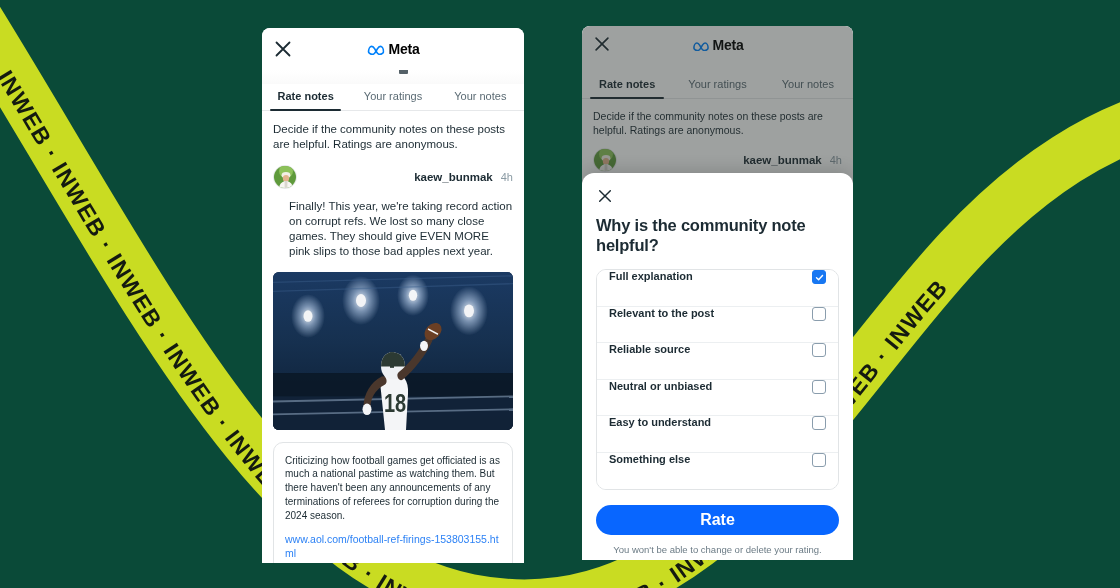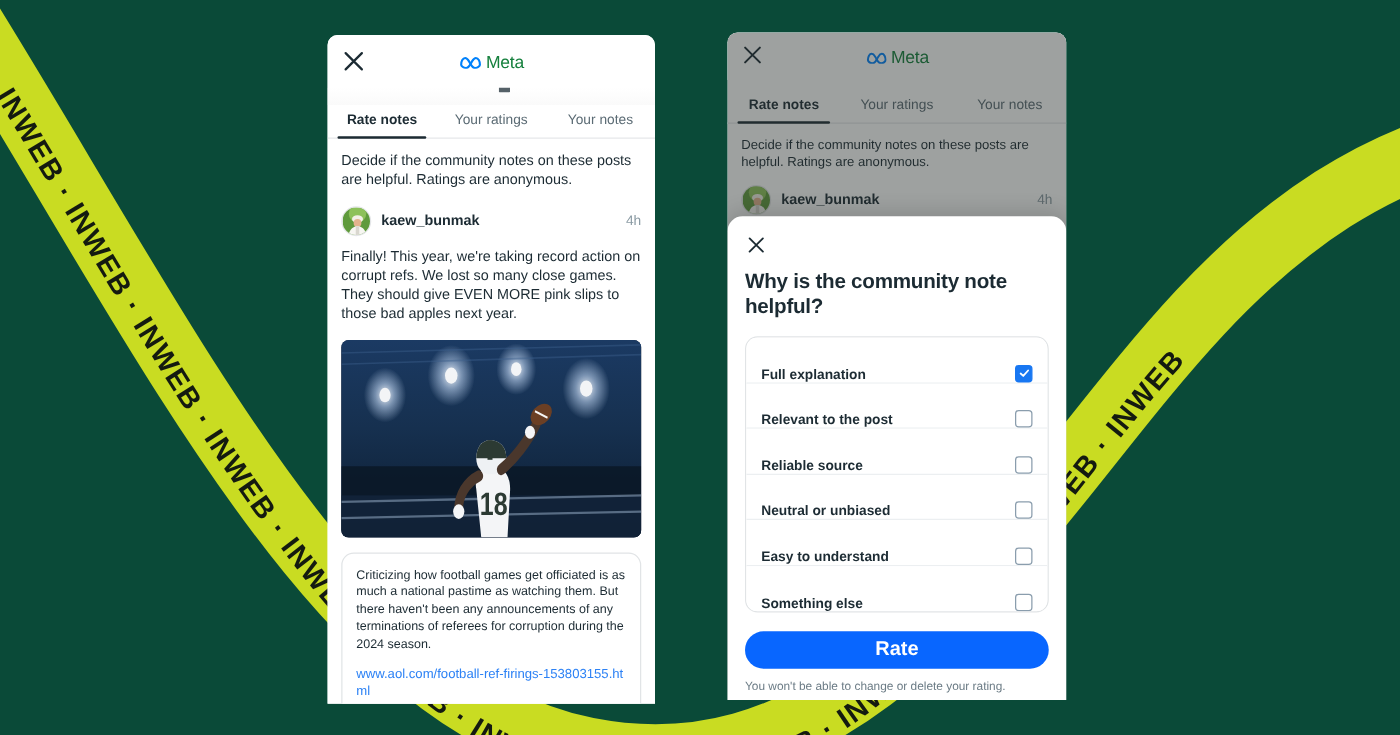"Meta" .meta-word { color: #15803d -> #000000; font-weight: 400 -> 700 }
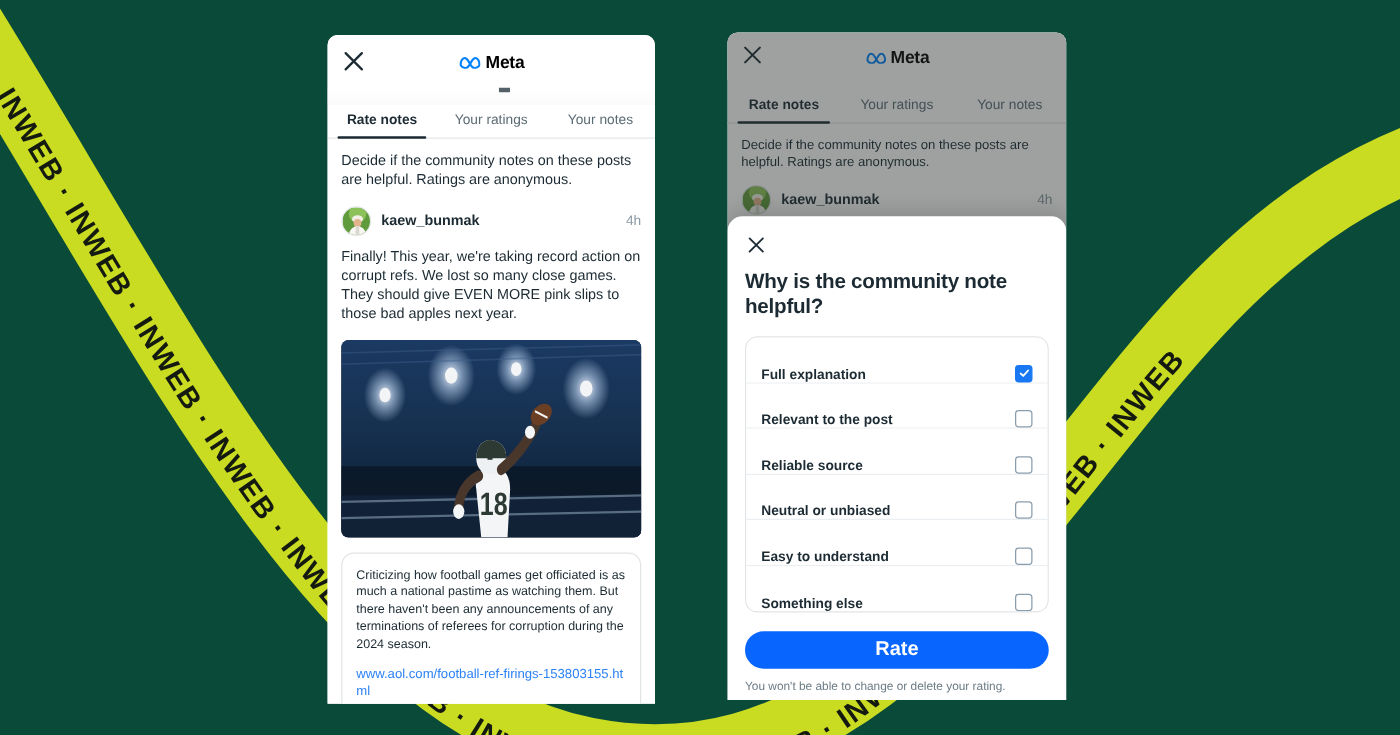"kaew_bunmak" .post-user { text-align: none -> right }
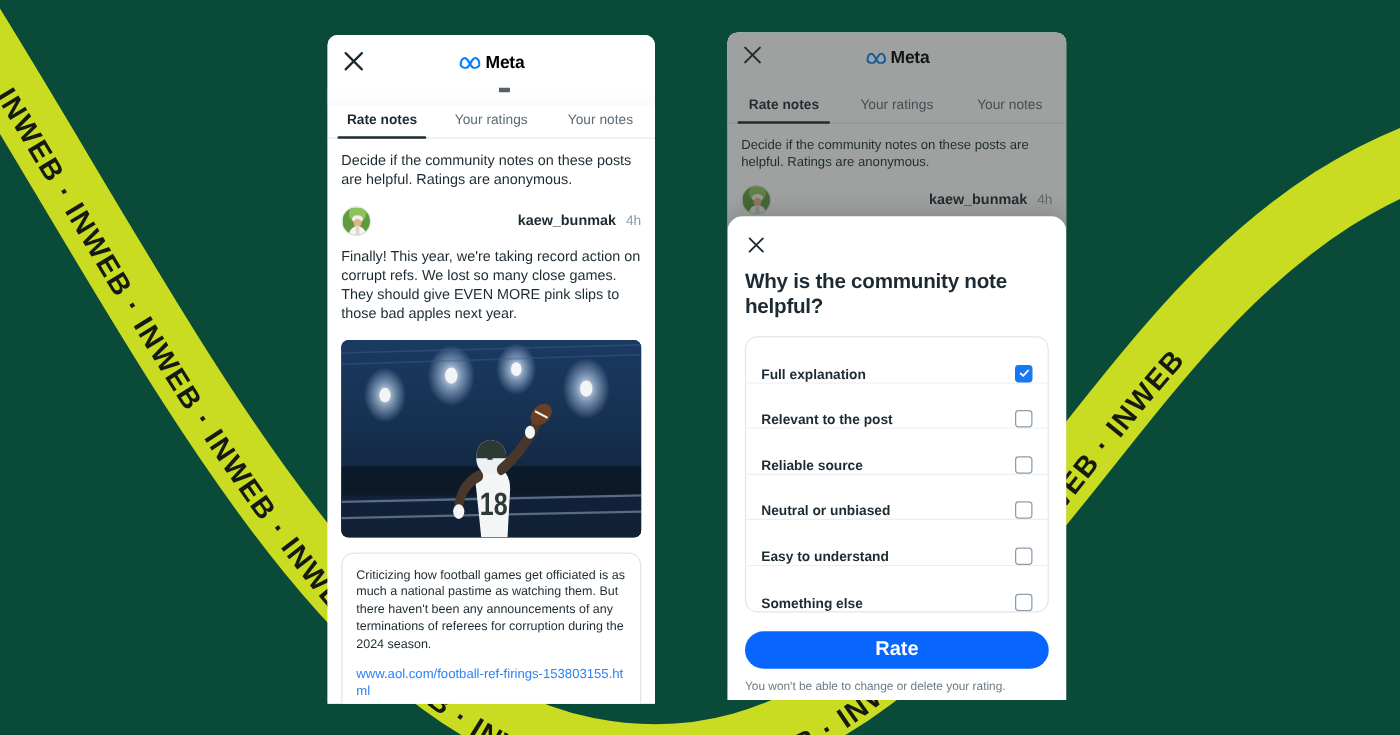"Finally! This year, we're taking" .post-text { padding: 10px 11px 0 11px -> 10px 11px 0 27px }
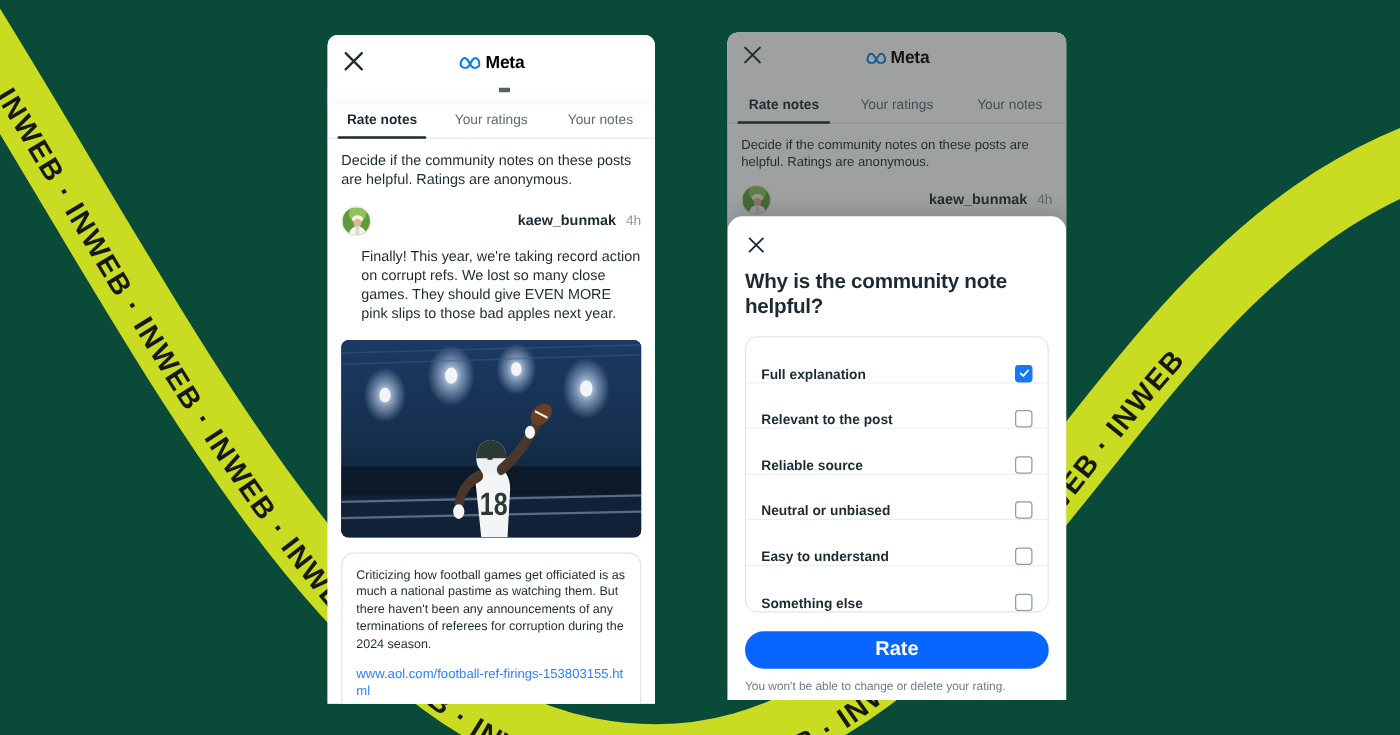"Full explanation" .opt-row { align-items: flex-end -> flex-start }
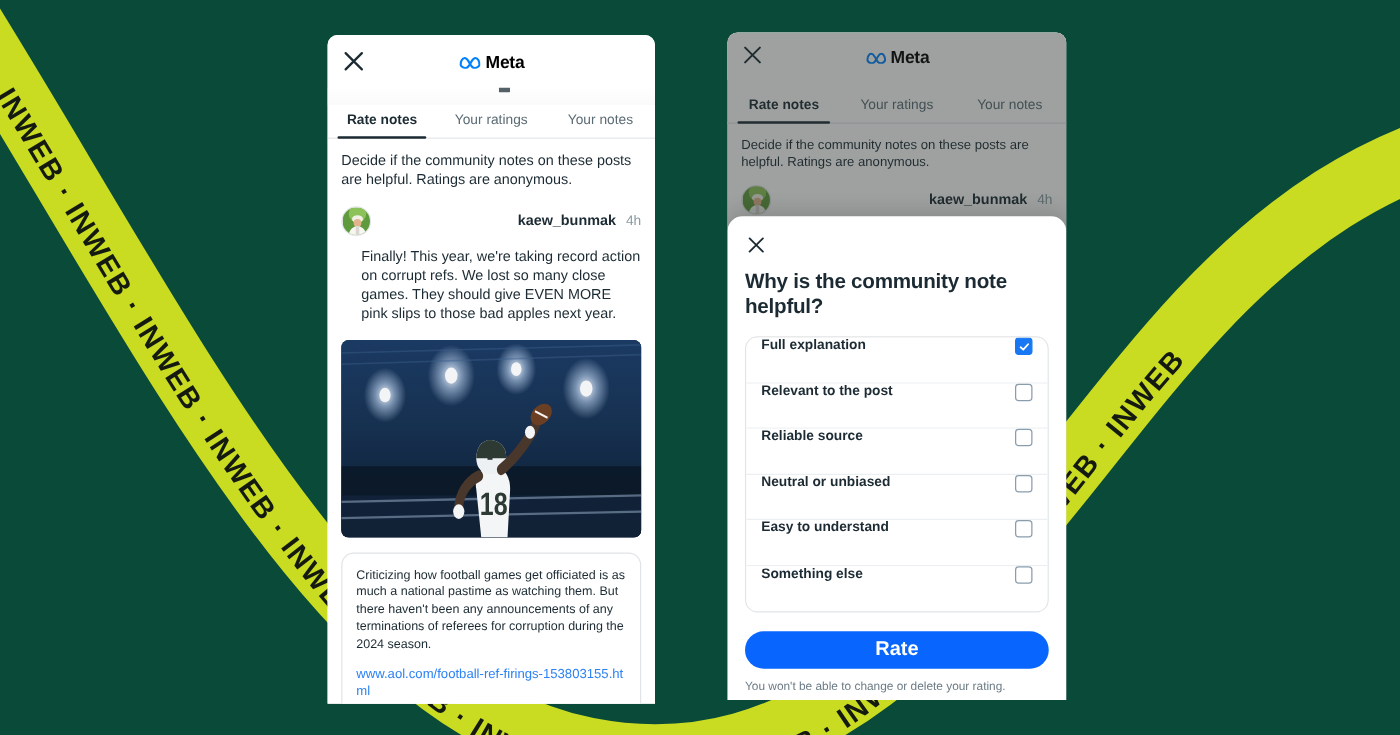"You won't be able to" .rate-note { text-align: left -> center }
